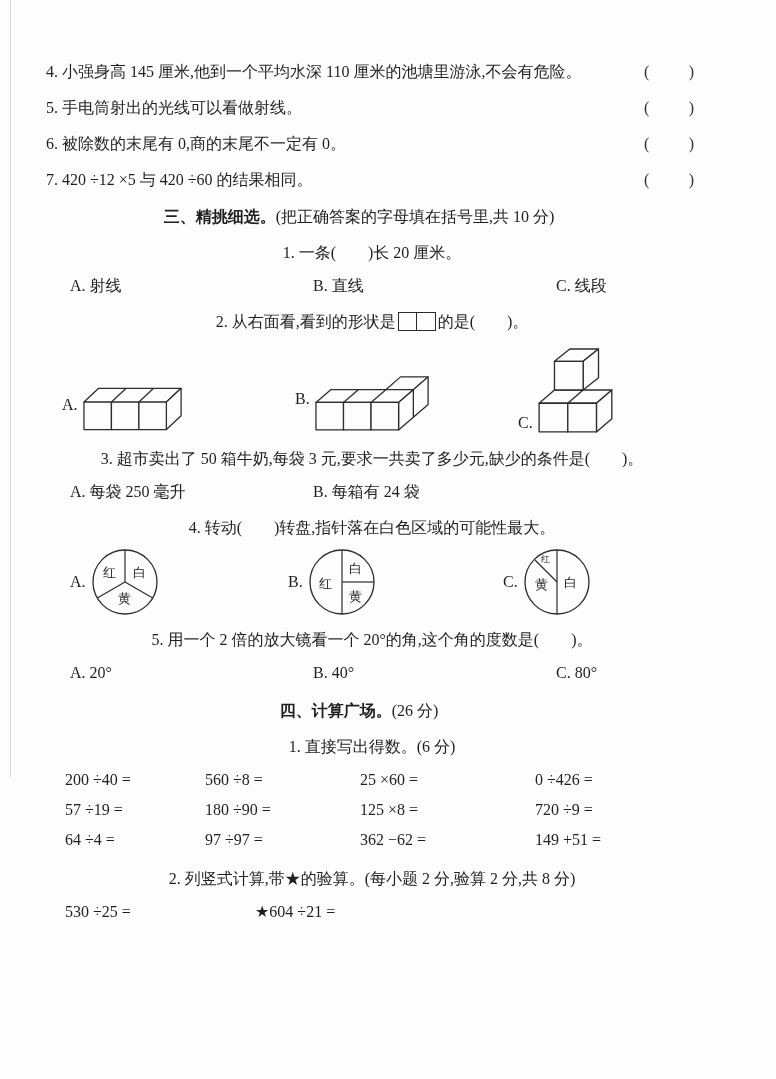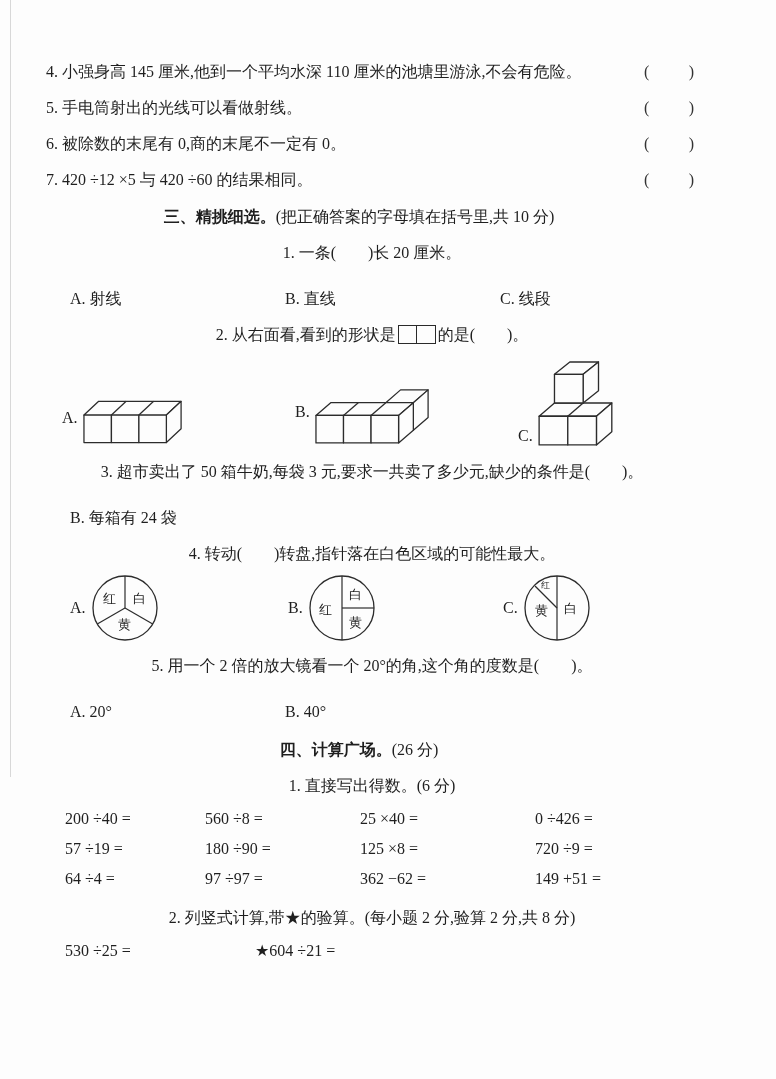"A. 射线" .opt-row { gap: none -> 28px; margin-top: 24px -> 11px }
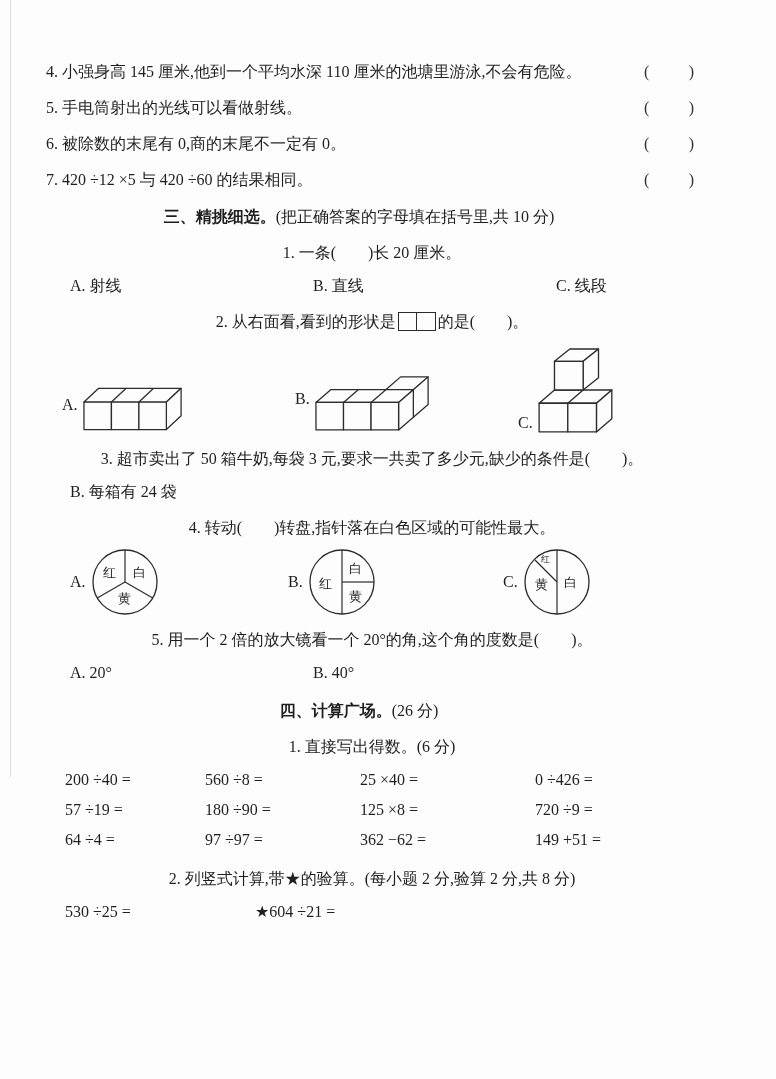"A. 每袋 250 毫升" span { html: none -> <span>A. 每袋 250 毫升</span> }
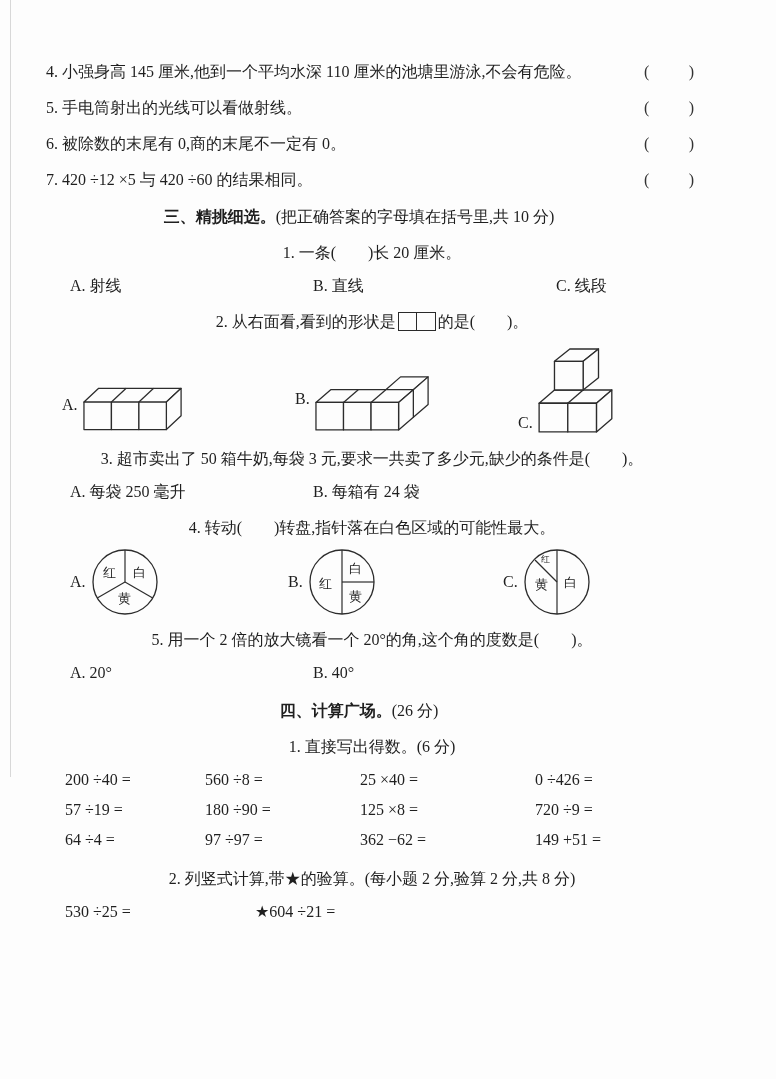"C. 80°" span { html: none -> <span>C. 80°</span> }
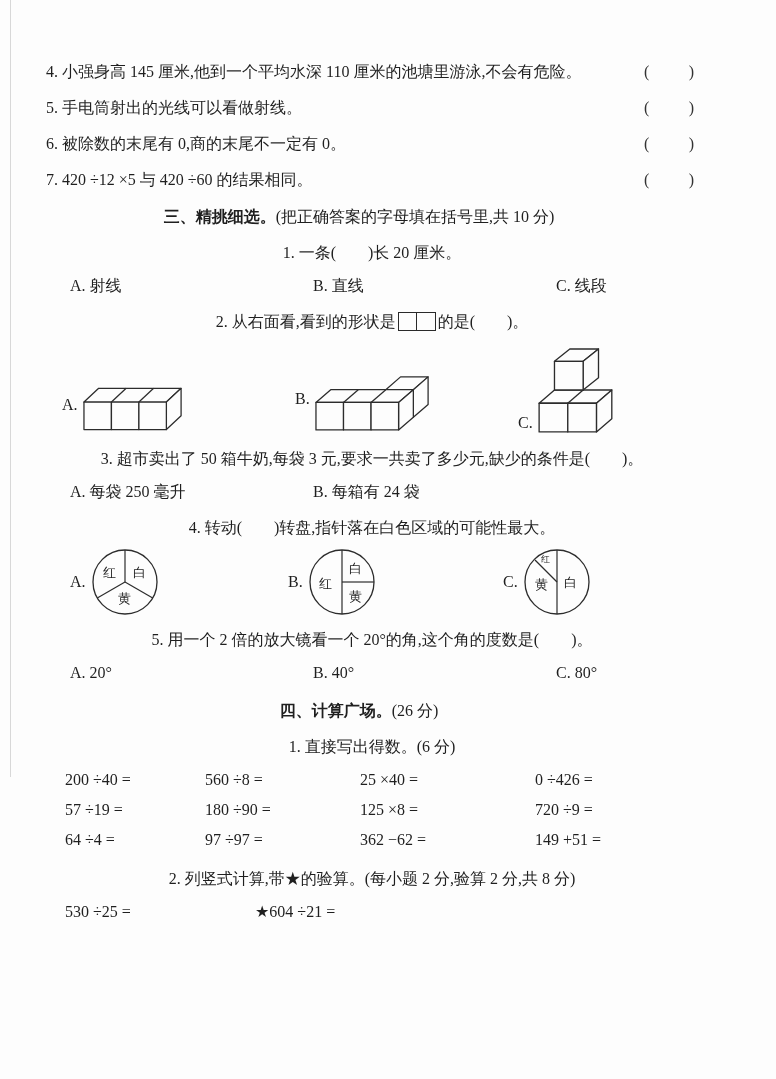"25 ×40 =" span { text: 40 -> 60 }
